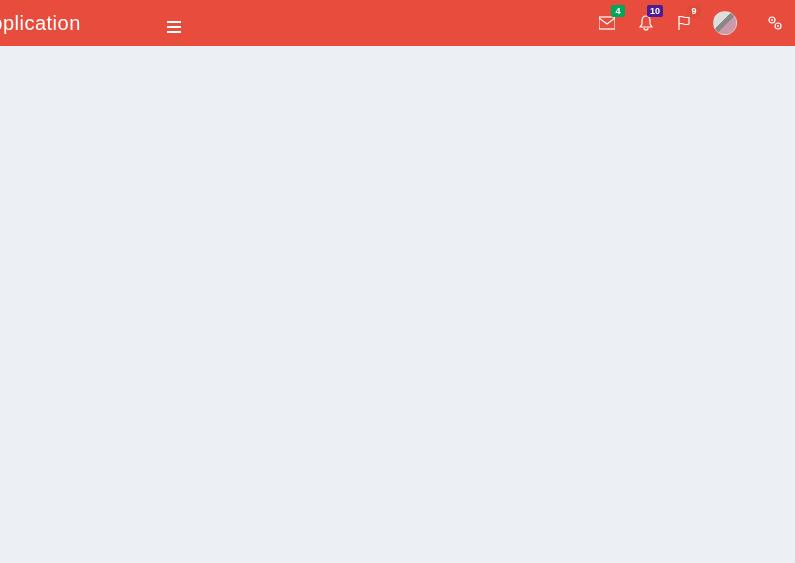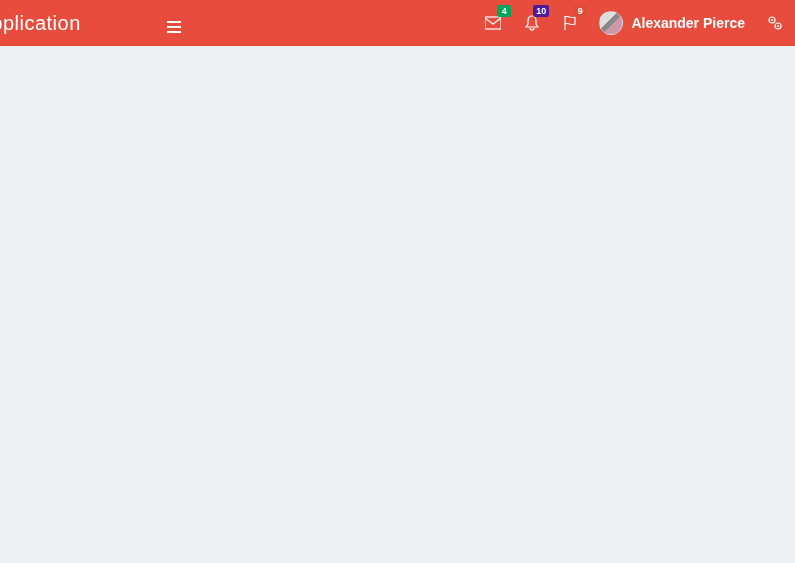"Alexander Pierce" span { html: <span>Alexander Pierce</span> -> none }
